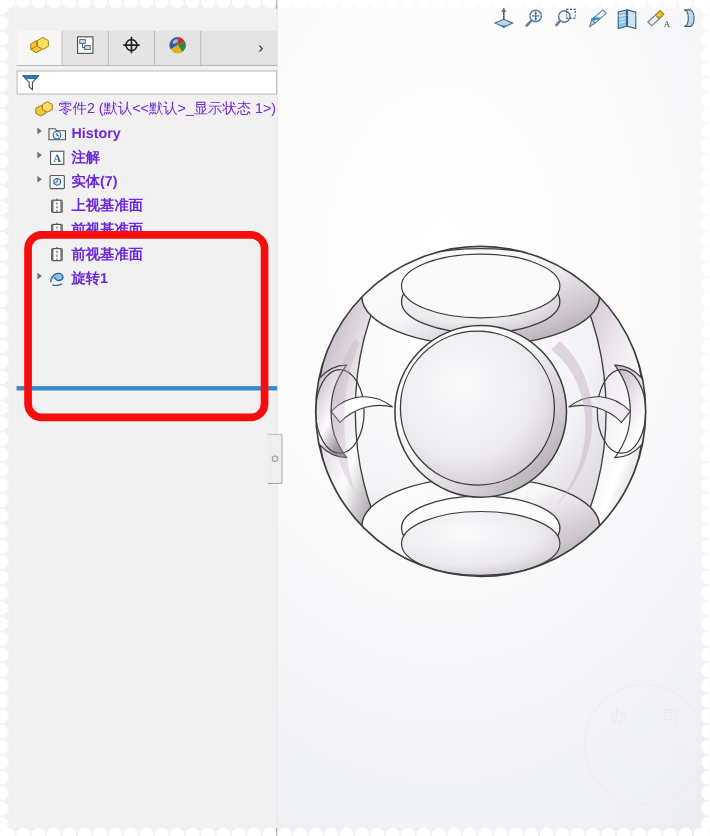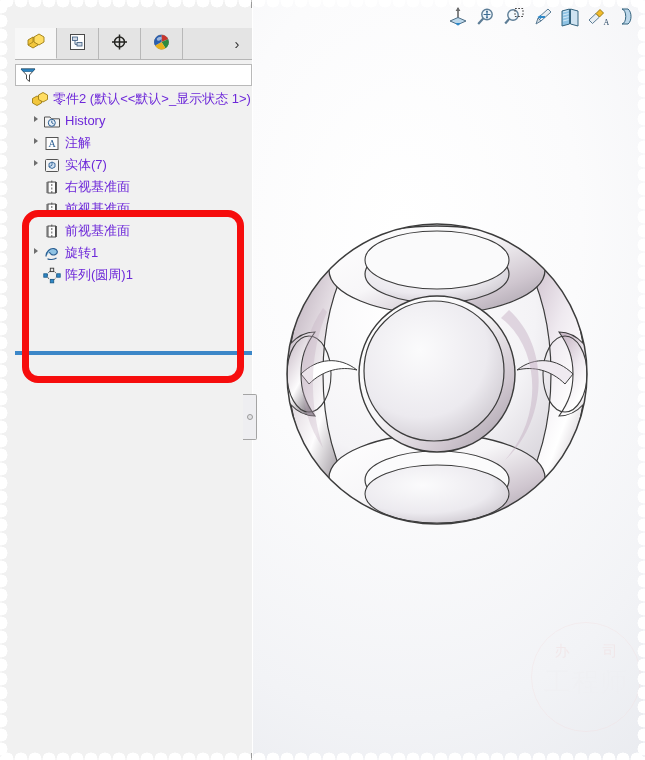"History" .tree-row.indent1 { font-weight: none -> bold }
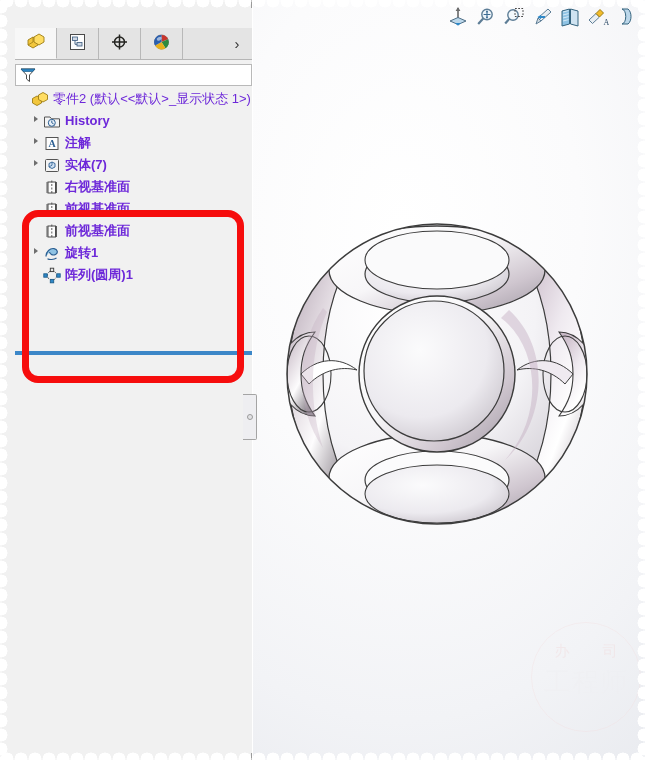"右视基准面" span.row-label { text: 右 -> 上 }
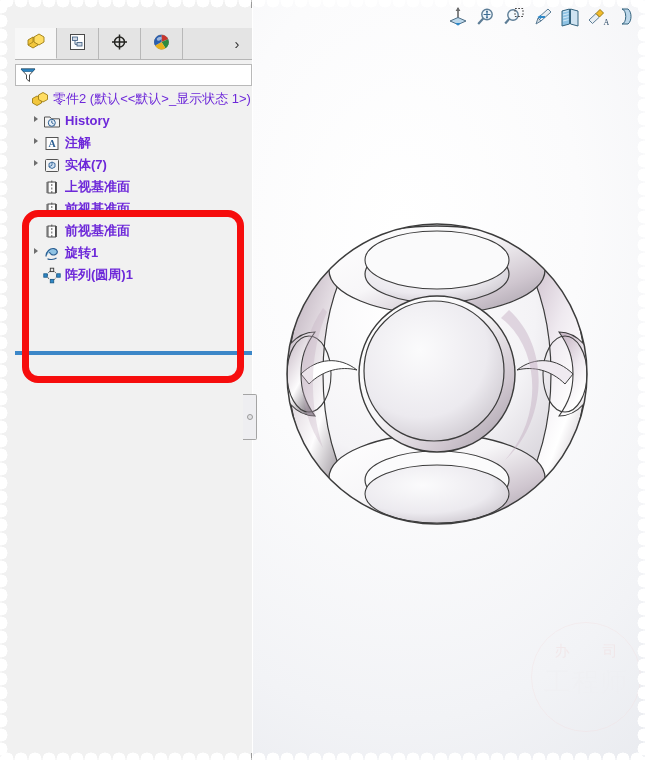"阵列(圆周)1" div.tree-row { html: <div> <span></span> <span> <svg> <circle></circle> <rect></rect> <rect></rect> <rect></rect> <rect></rect> </svg> </span> <span>阵列(圆周)1</span> </div> -> none }
